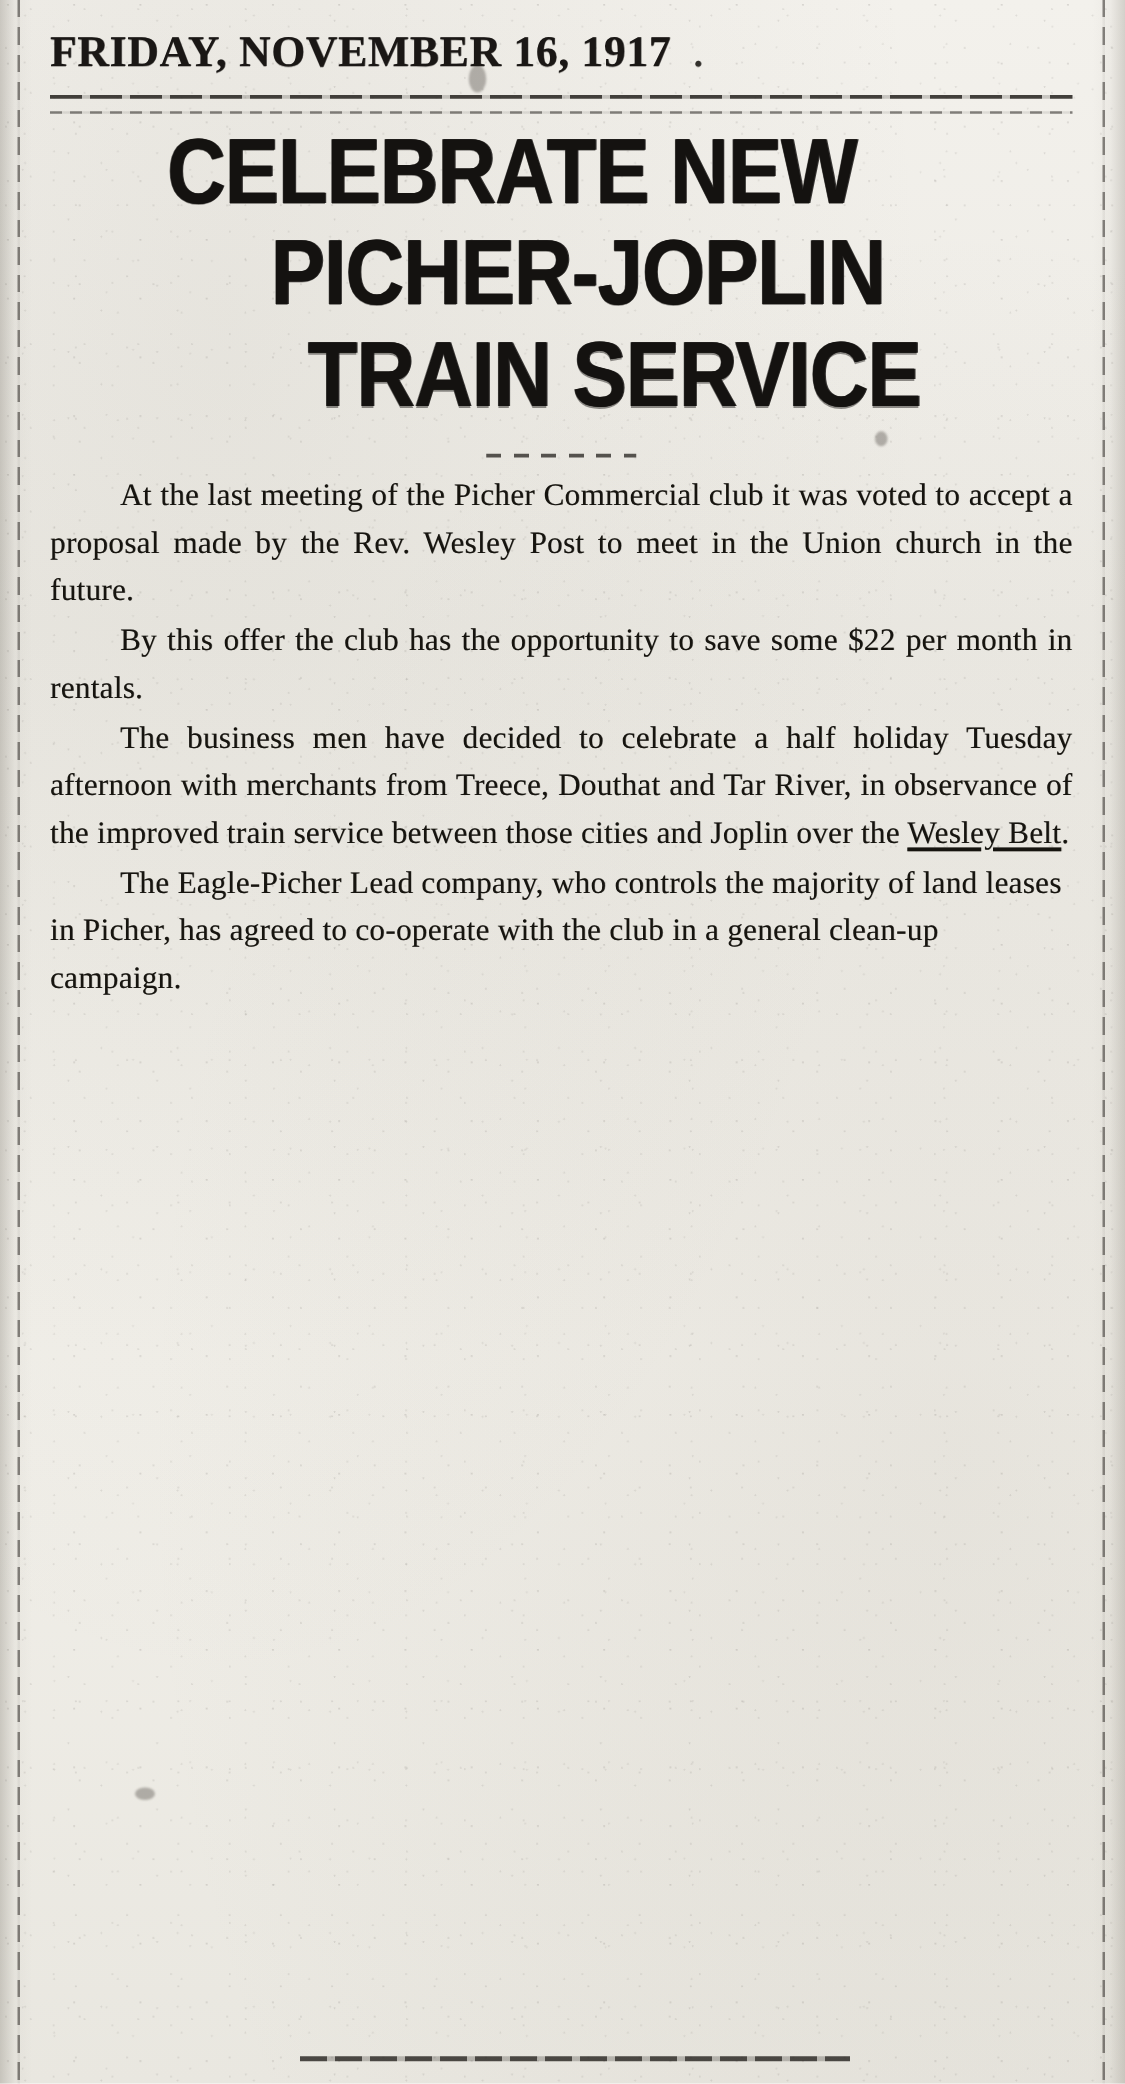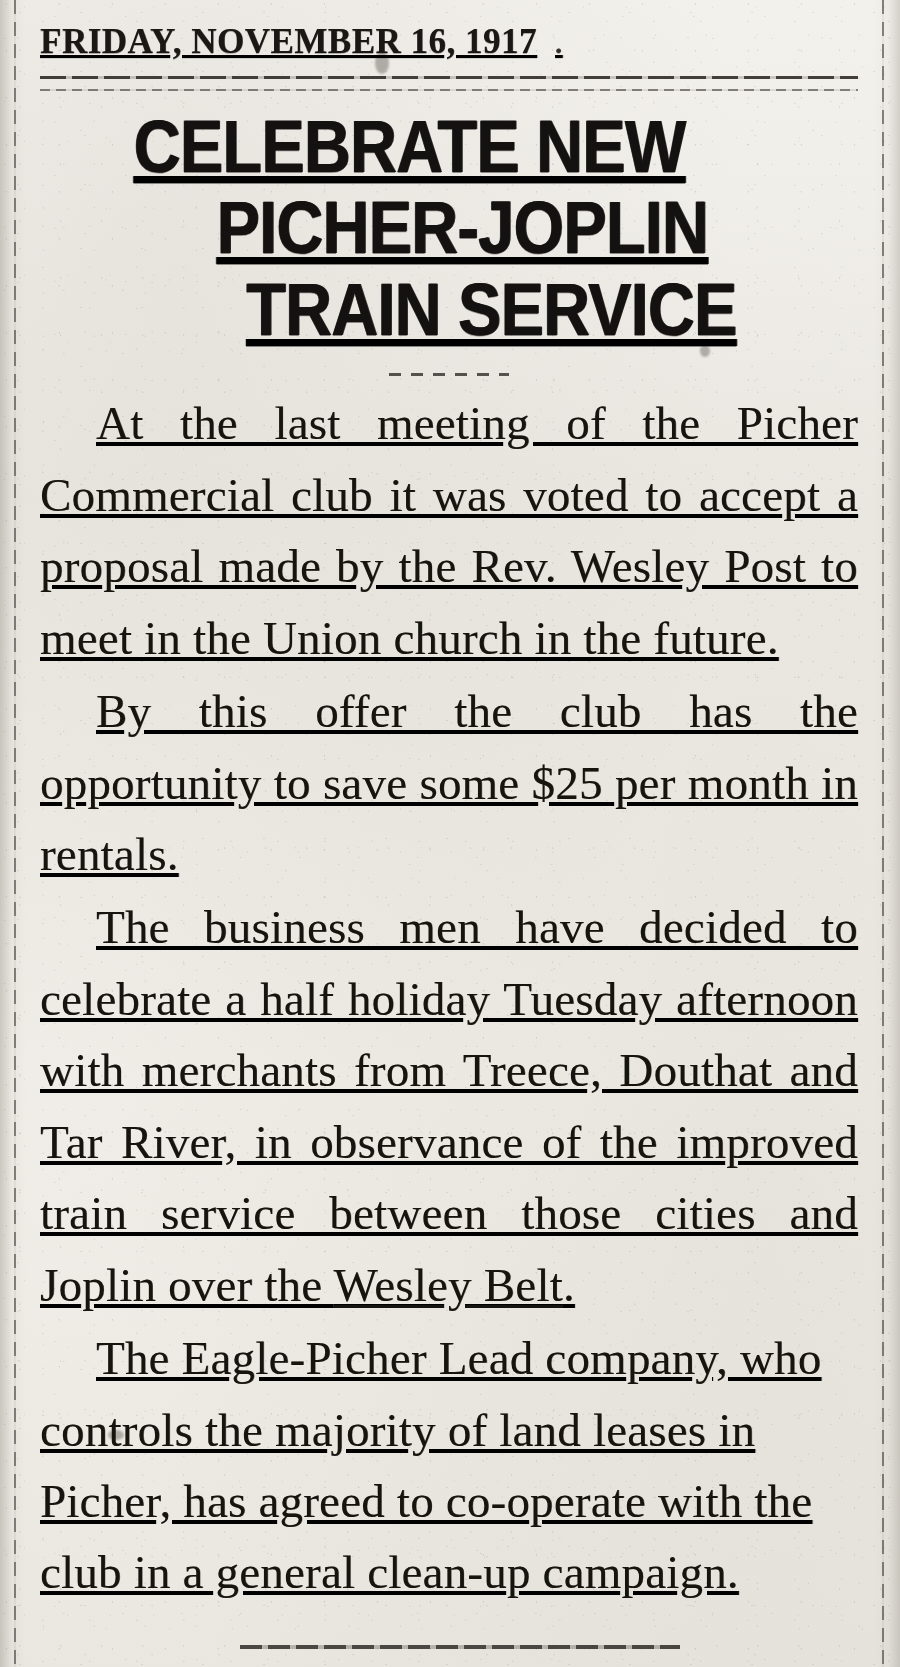"FRIDAY, NOVEMBER 16, 1917 ." .clipping { text-decoration: underline -> none }
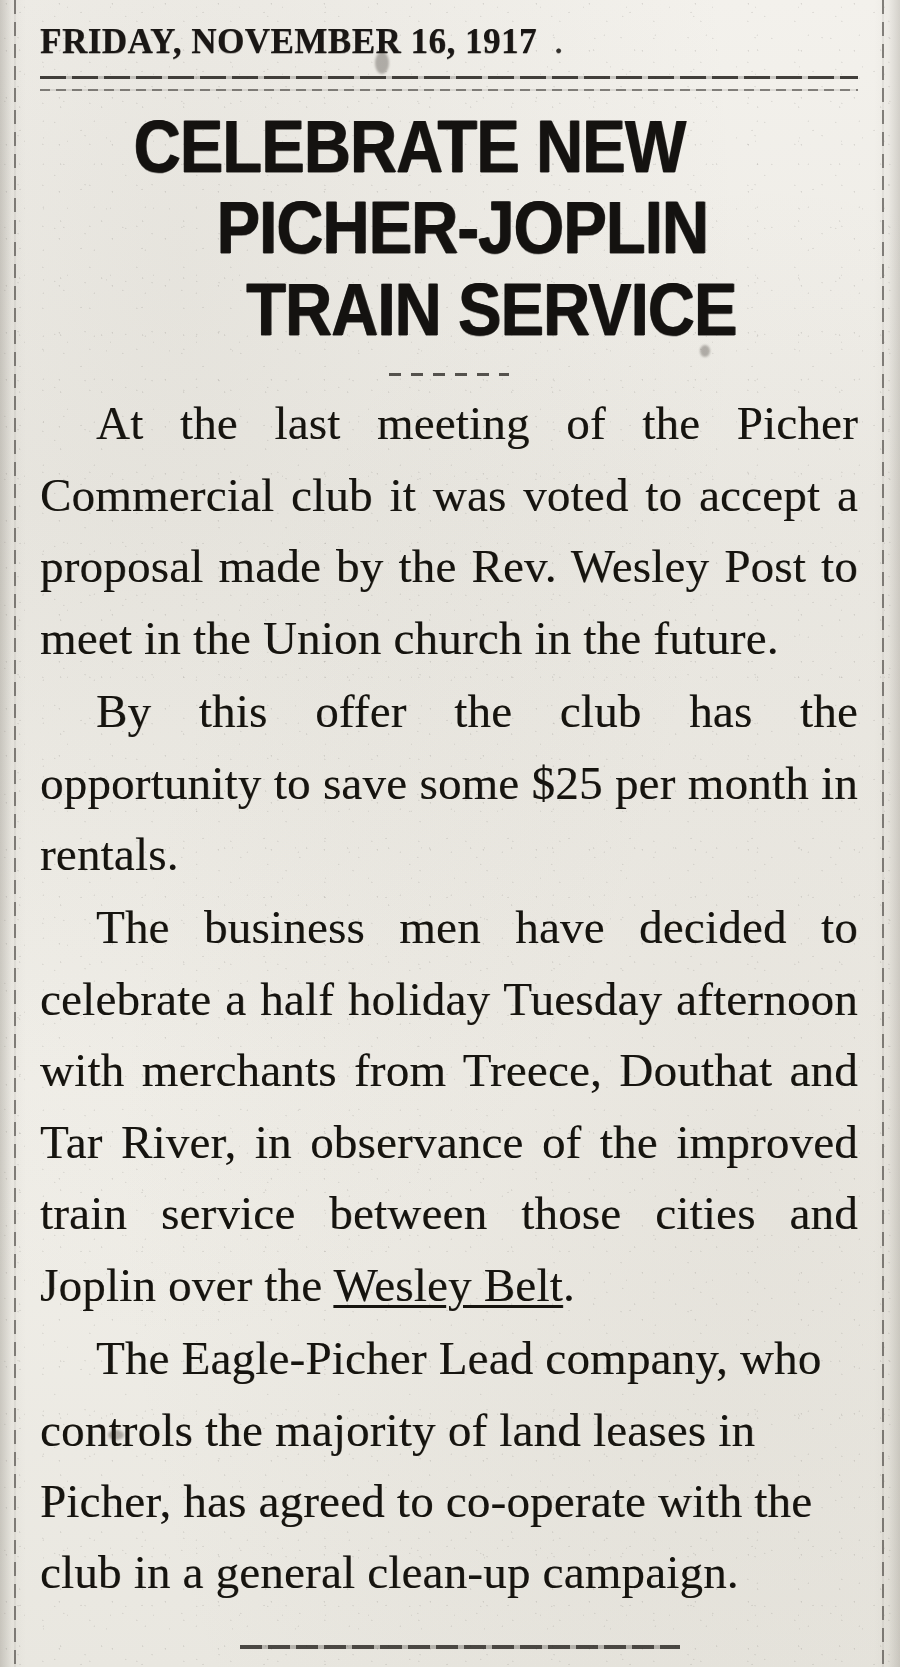"CELEBRATE NEW" .headline { margin-top: 18px -> 8px }
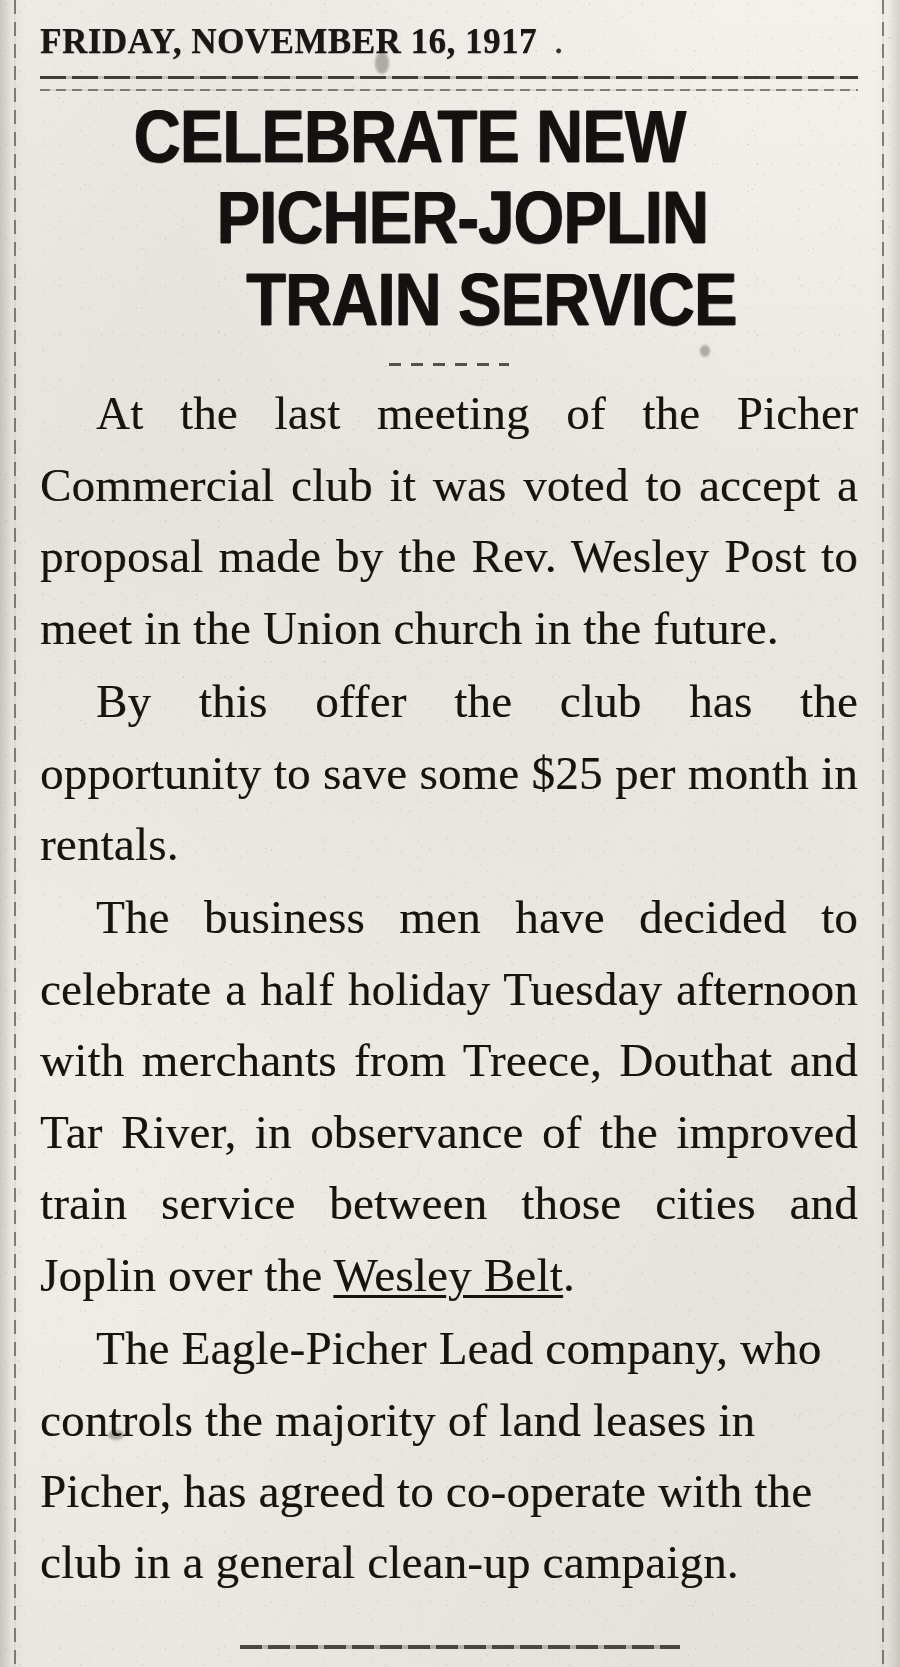"At the last meeting of" .body { font-size: 47px -> 25px }
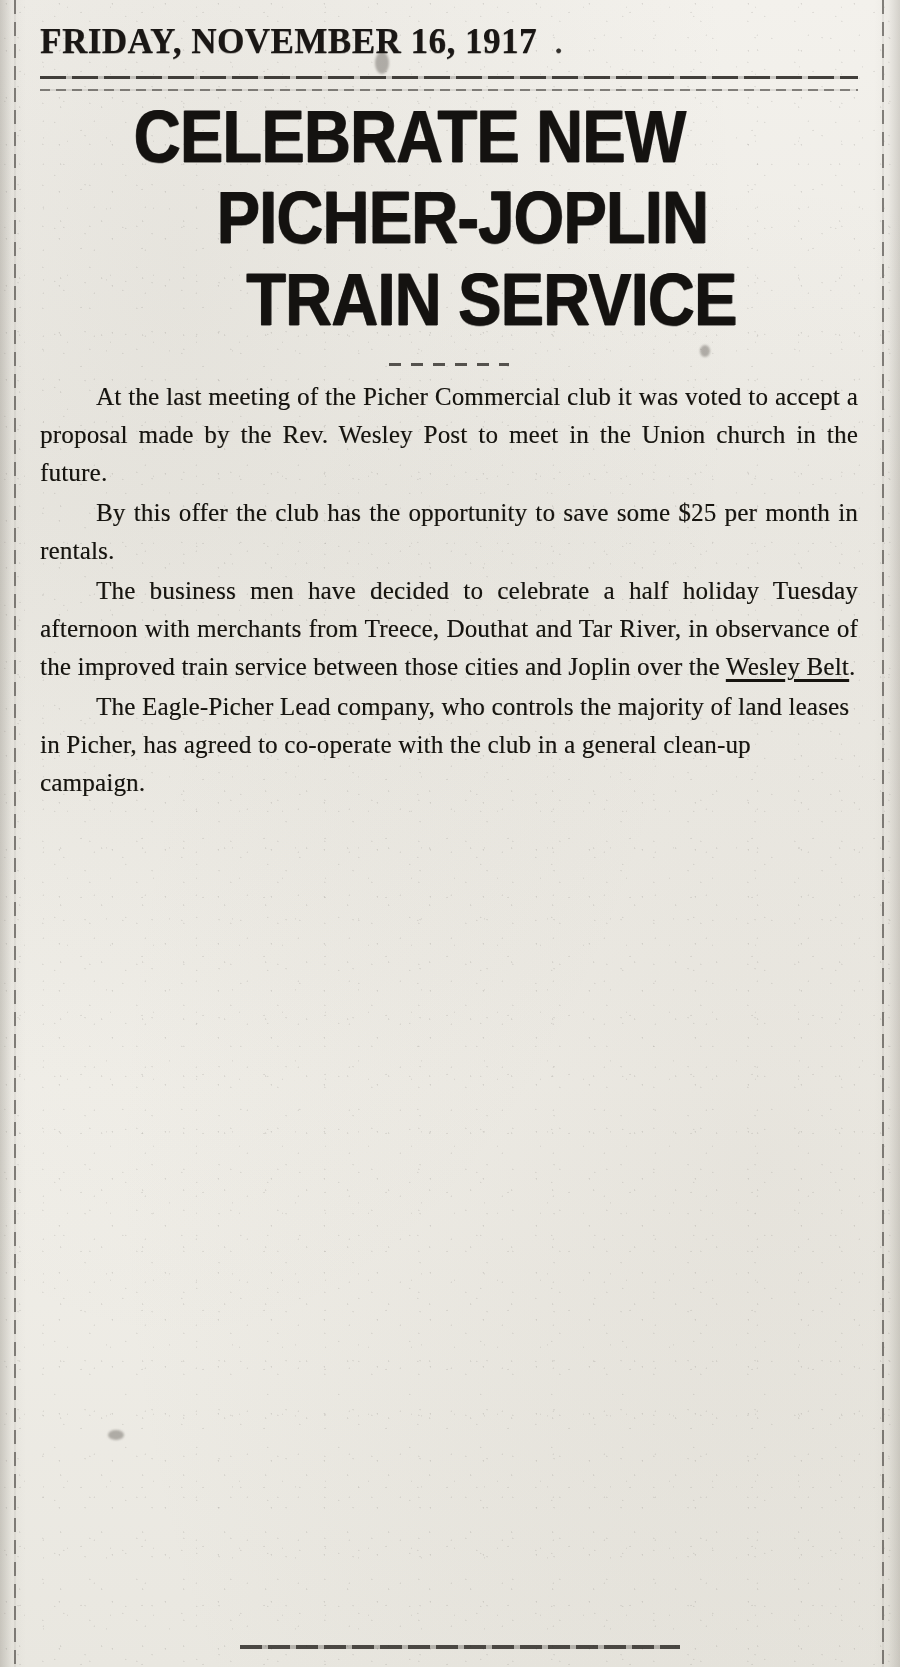"By this offer the club" p { text: $25 -> $22 }
